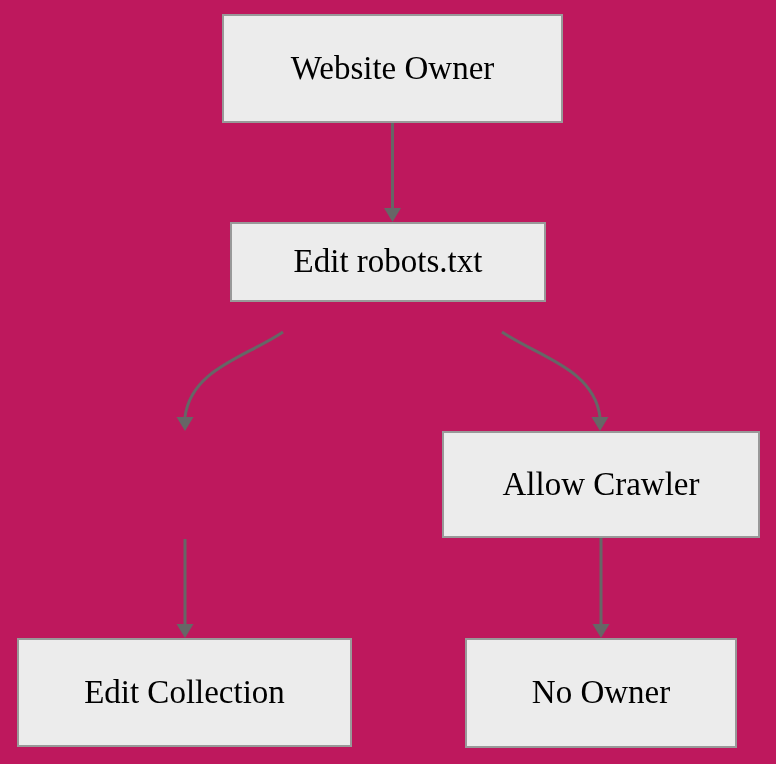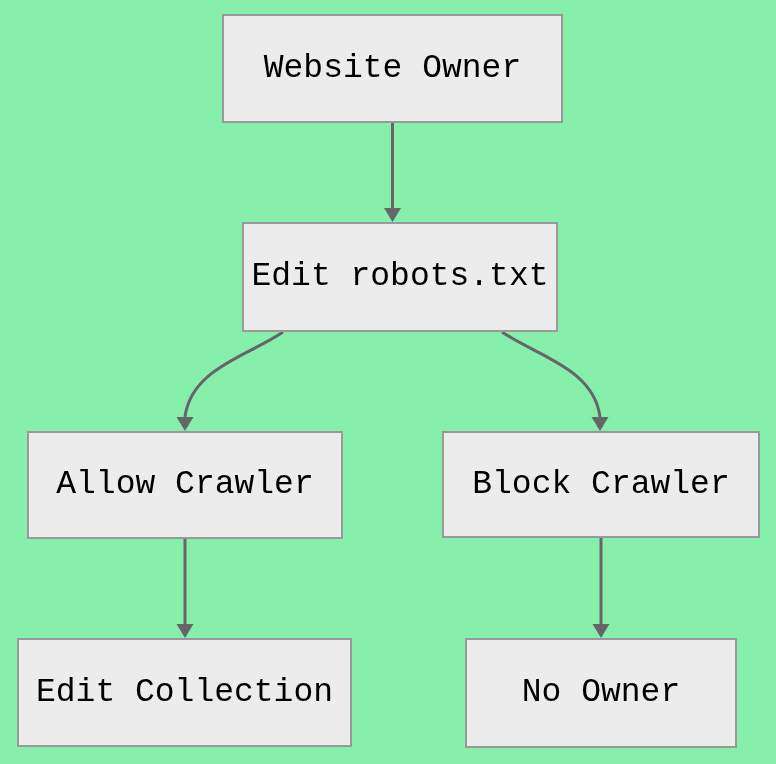"Website Owner" .stage { background: #86efac -> #be185d; font-family: Liberation Mono, monospace -> Liberation Serif, serif }
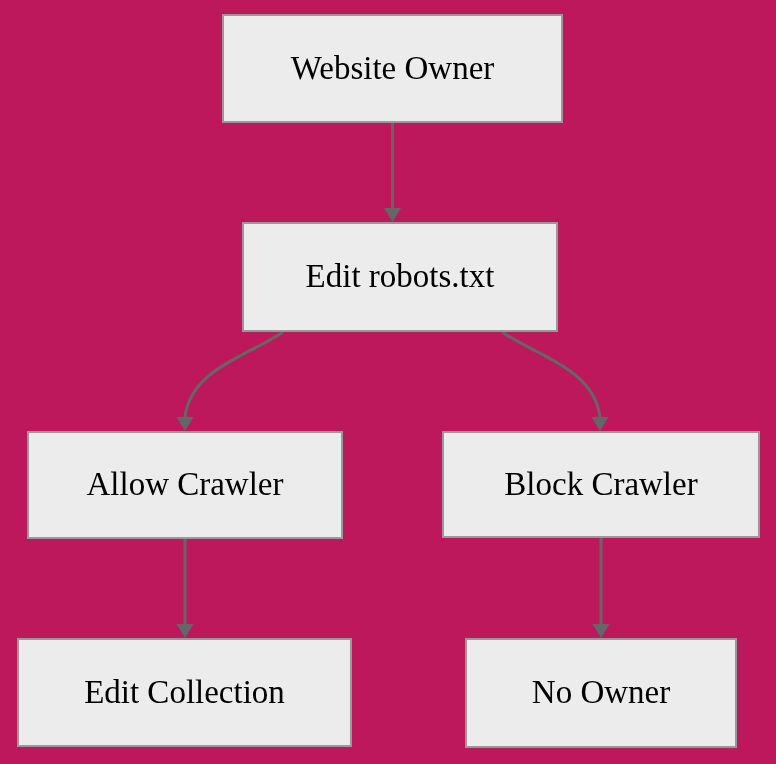"Edit robots.txt" .n-edit-robots { height: 110px -> 80px; left: 242px -> 230px }
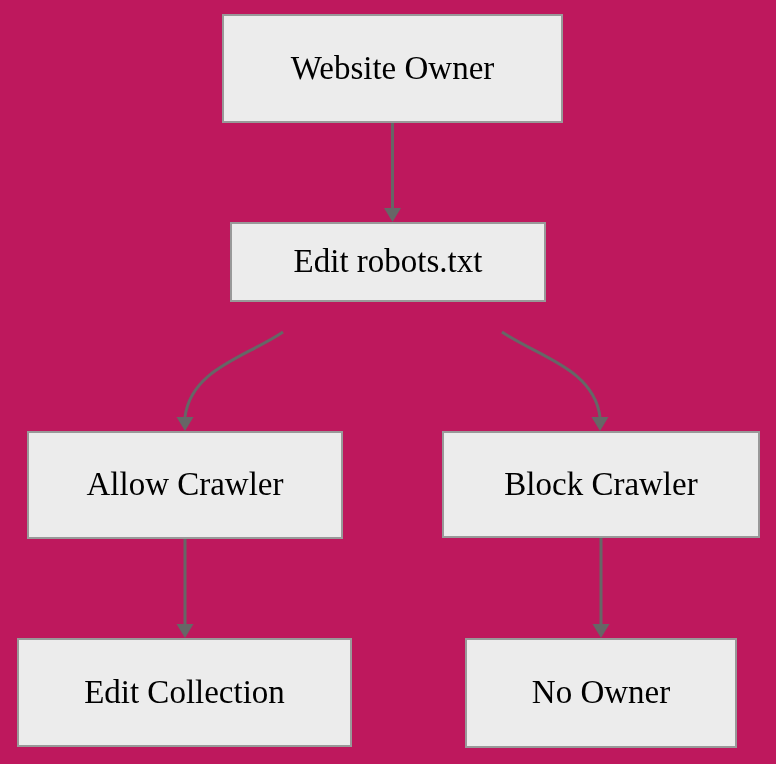"Allow Crawler" div.node { html: <div> <span>Allow Crawler</span> </div> -> none }
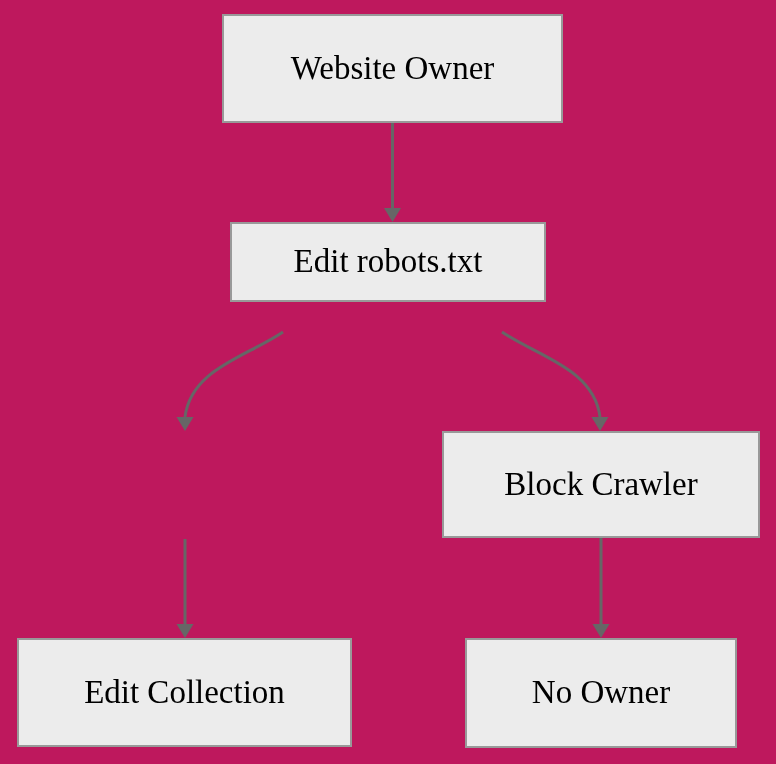"Block Crawler" span.label { text: Block -> Allow }
